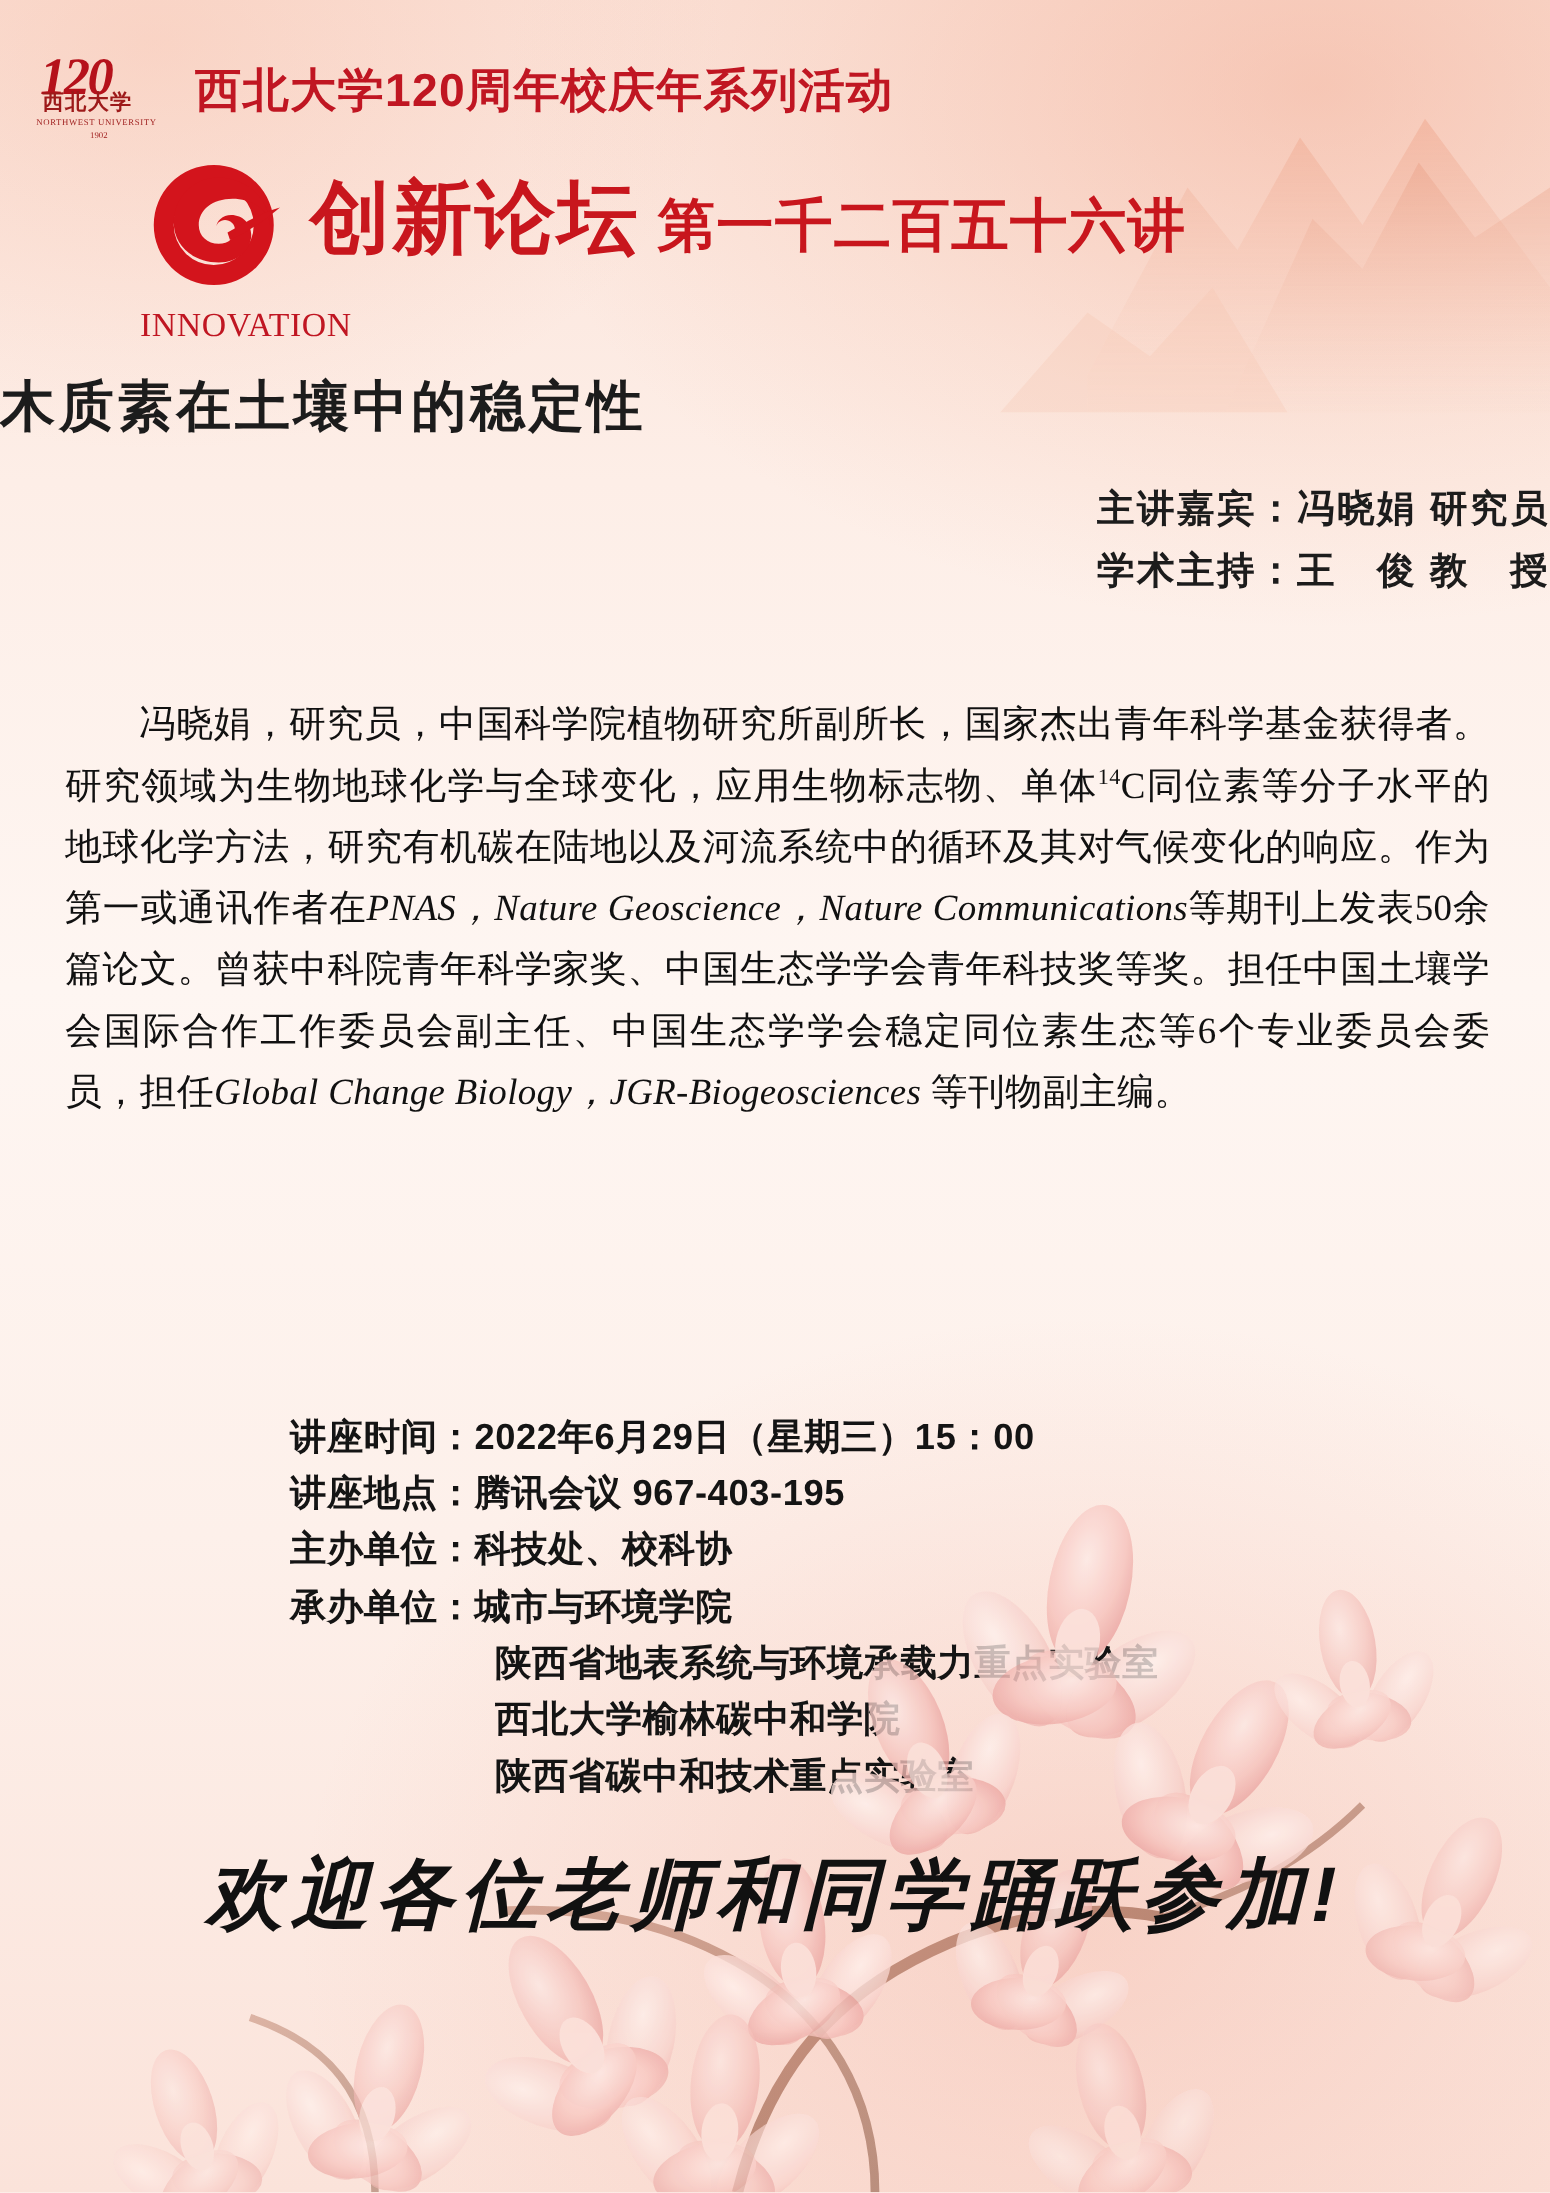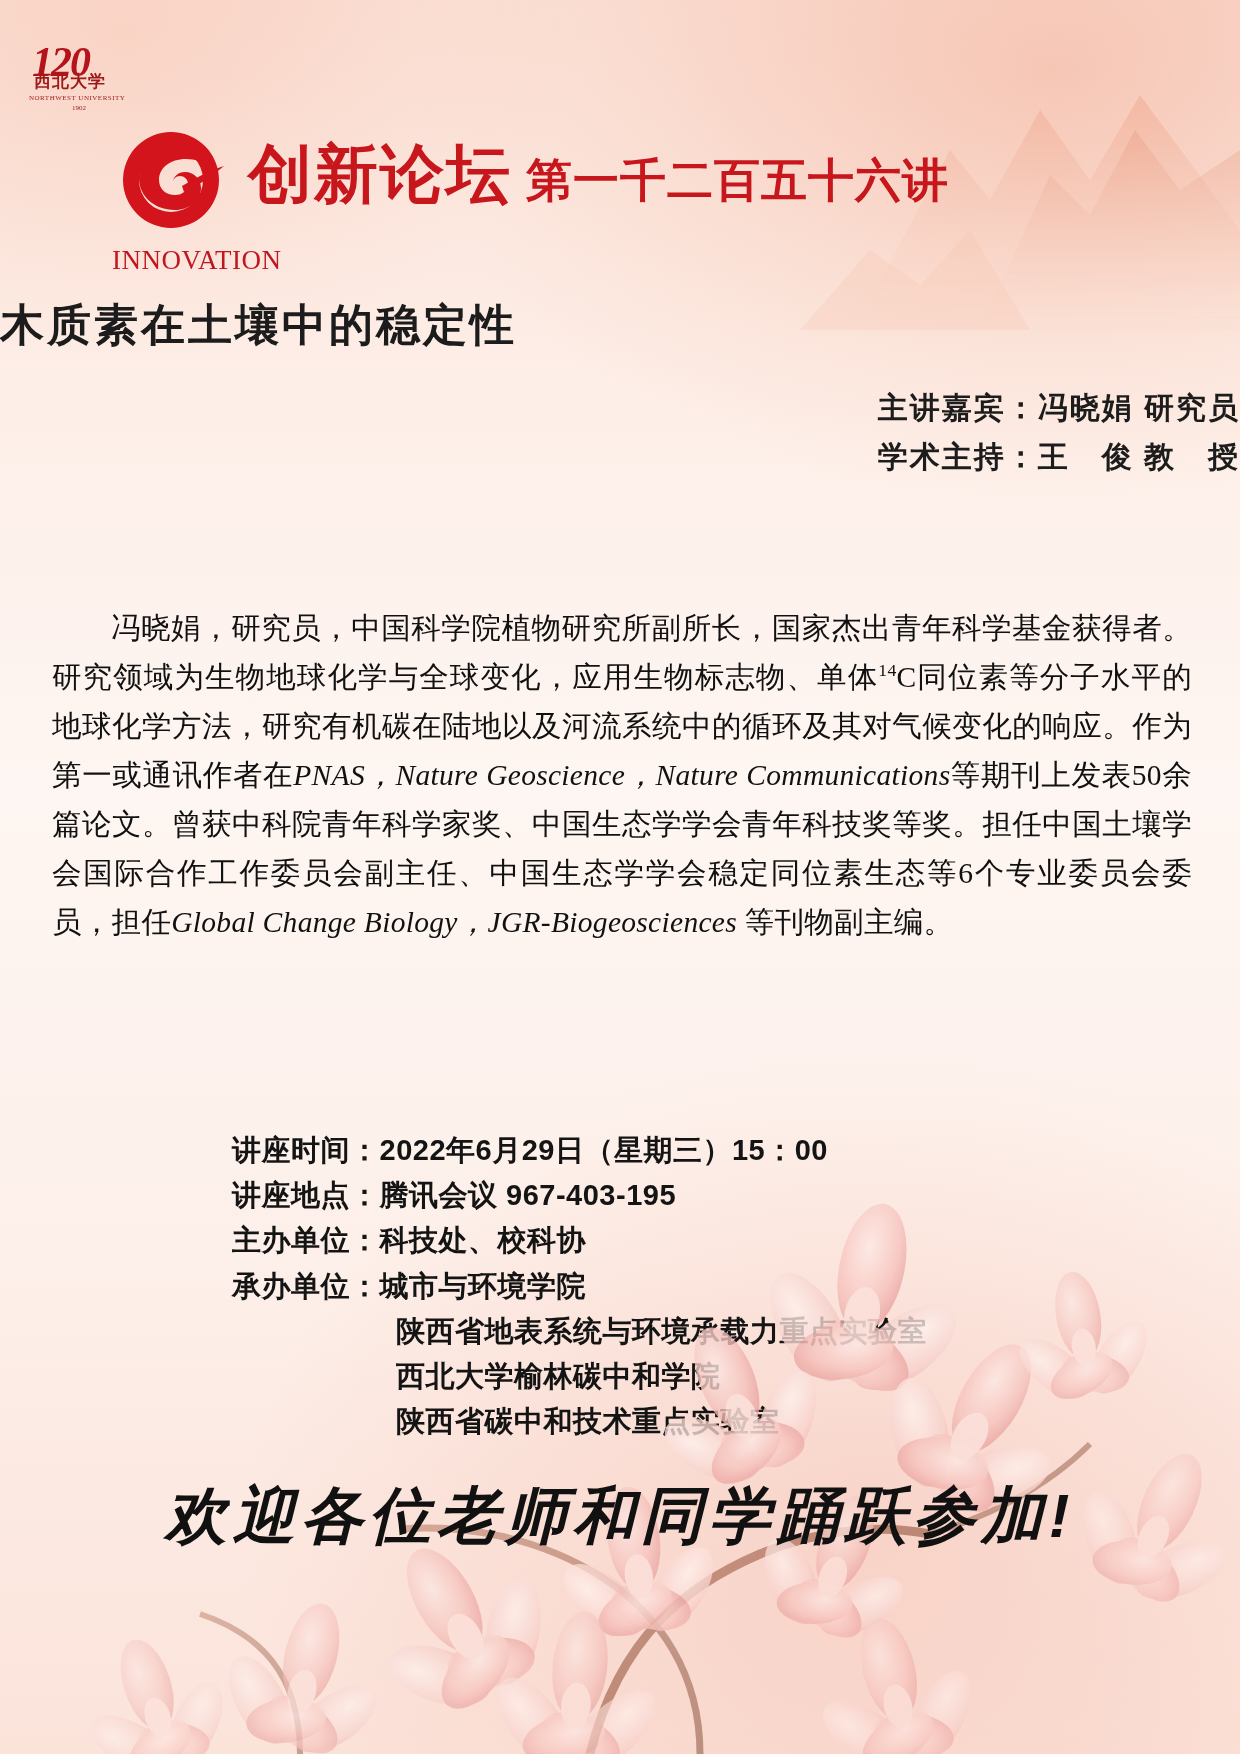"西北大学120周年校庆年系列活动" div.anniv-title { html: none -> <div>西北大学120周年校庆年系列活动</div> }
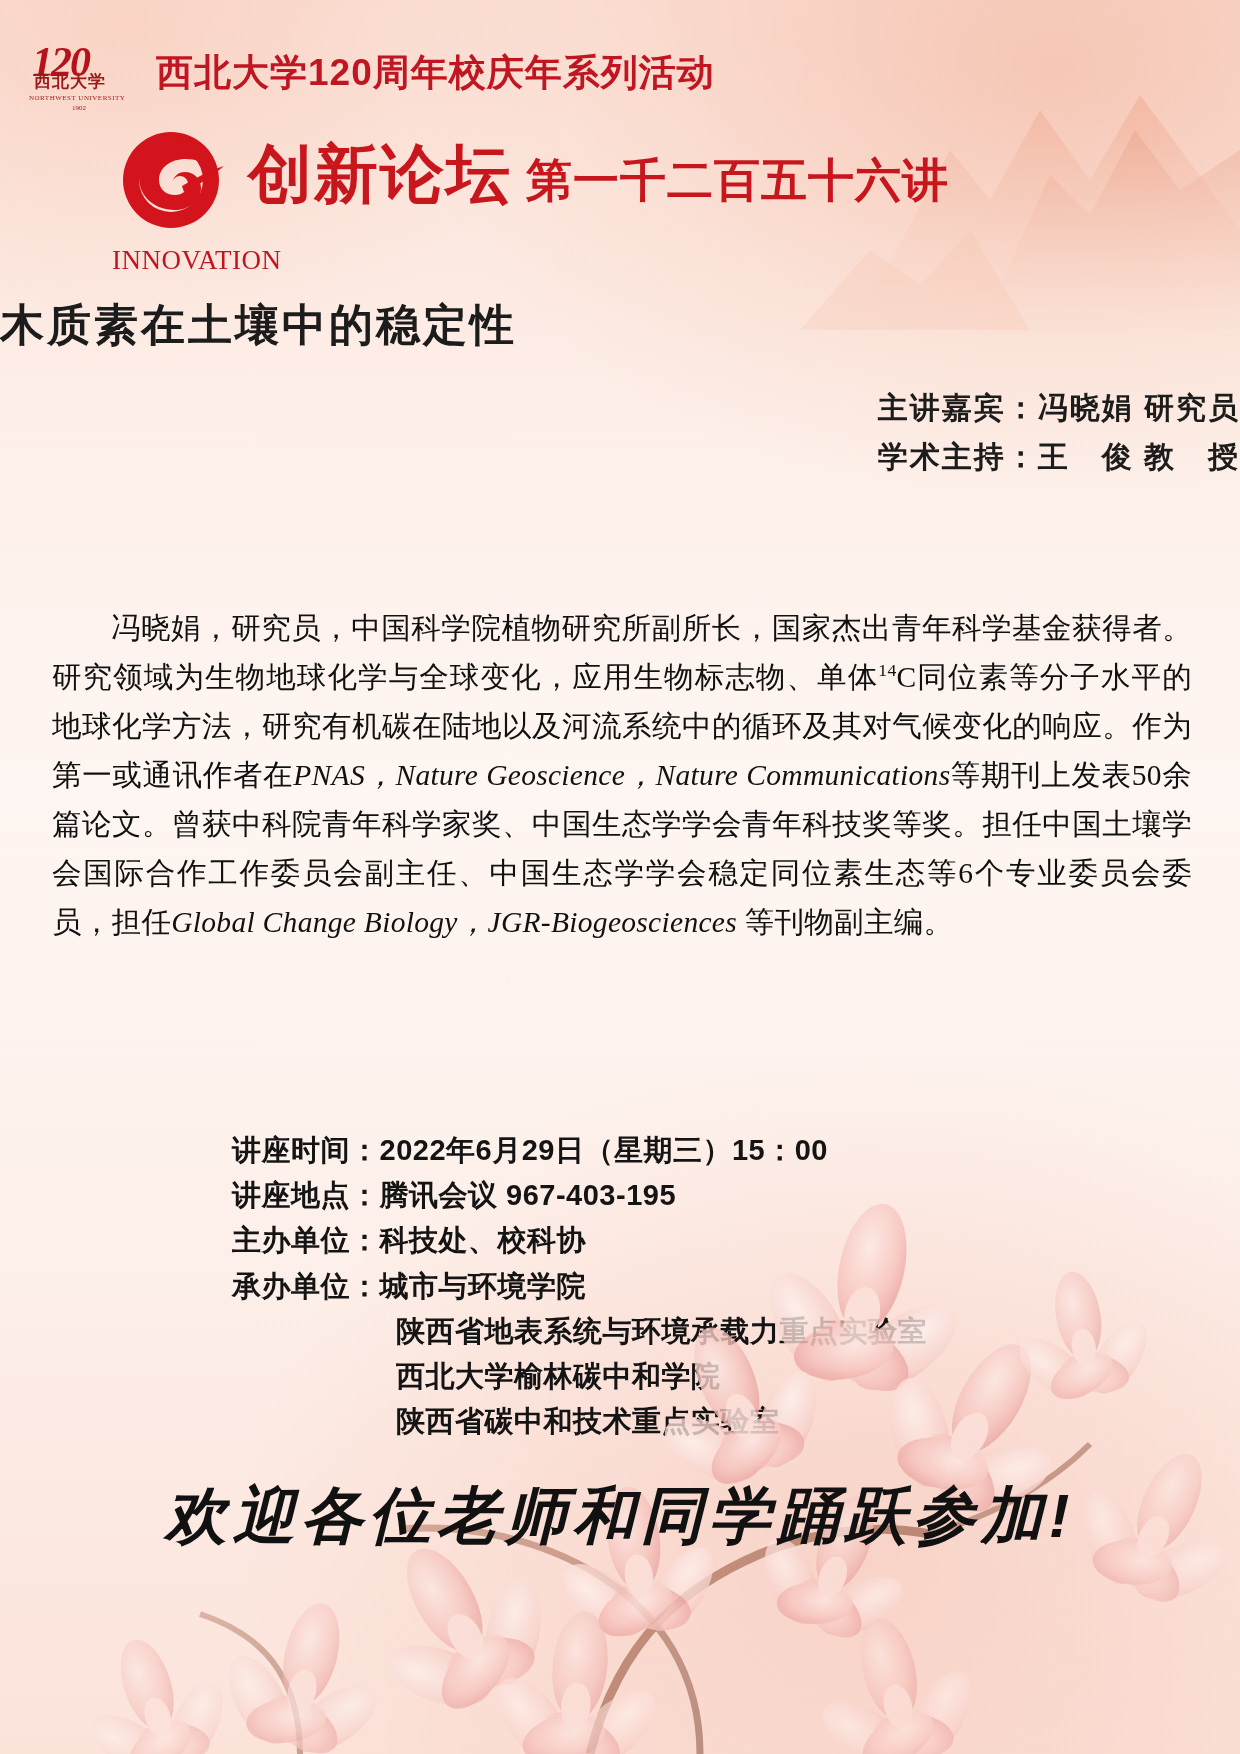"冯晓娟，研究员，中国科学院植物研究所副所长，国家杰出青年科学基金获得者。研究领域" .bio { margin-top: 48px -> none }
